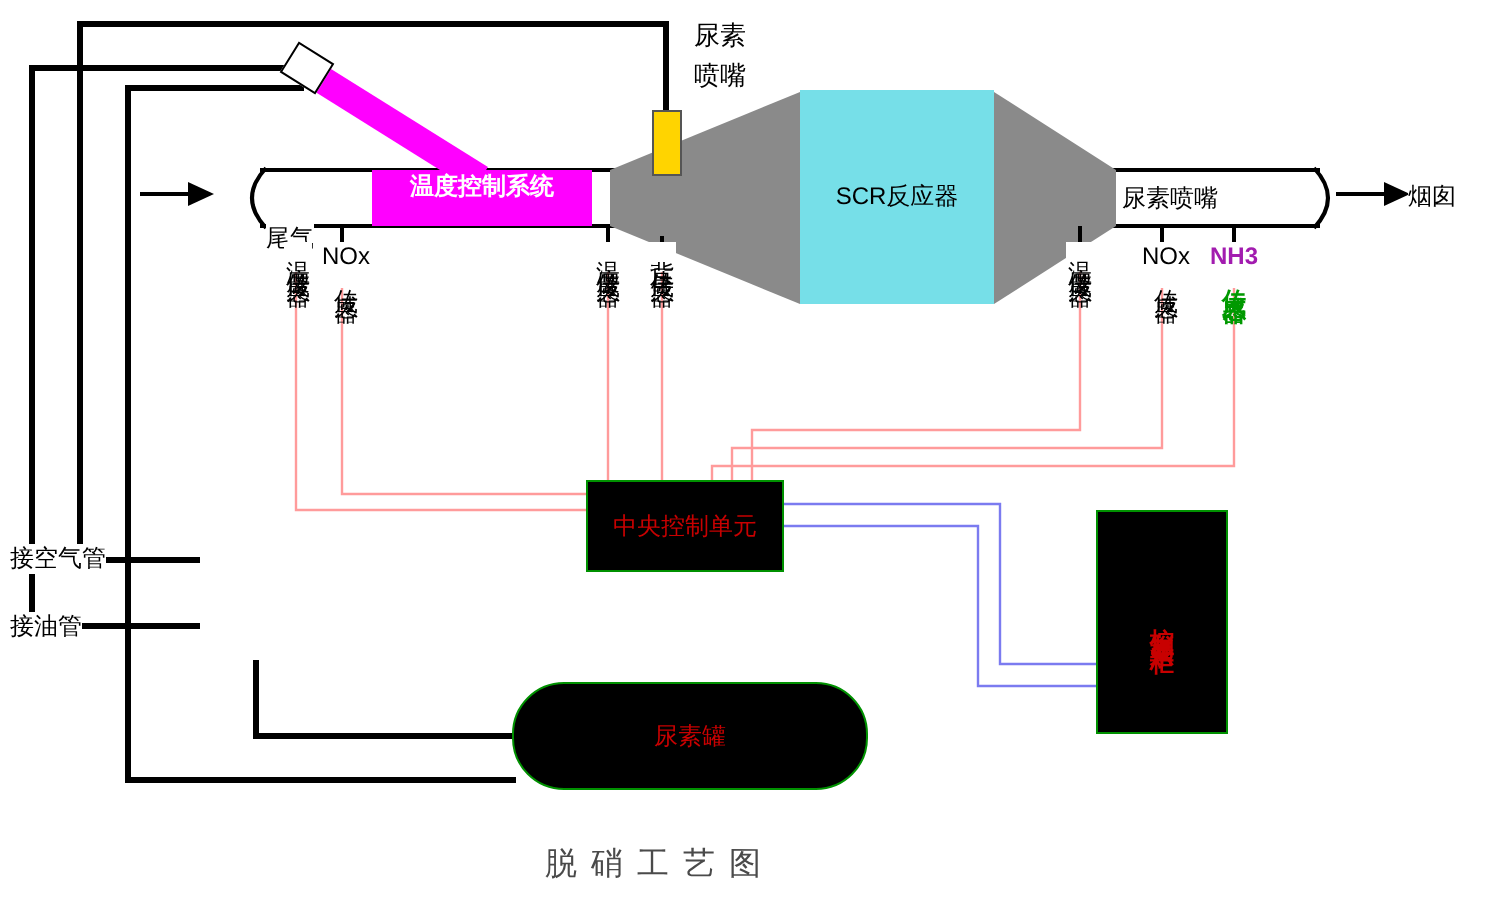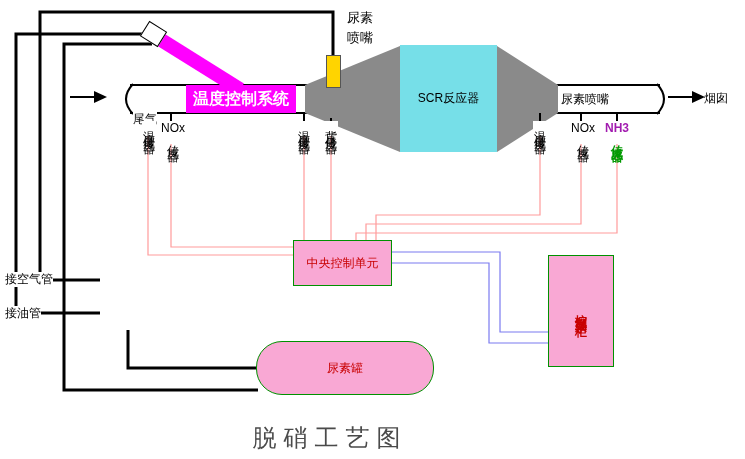"温度控制系统" #temp-control { align-items: center -> flex-start; font-size: 16px -> 12px }
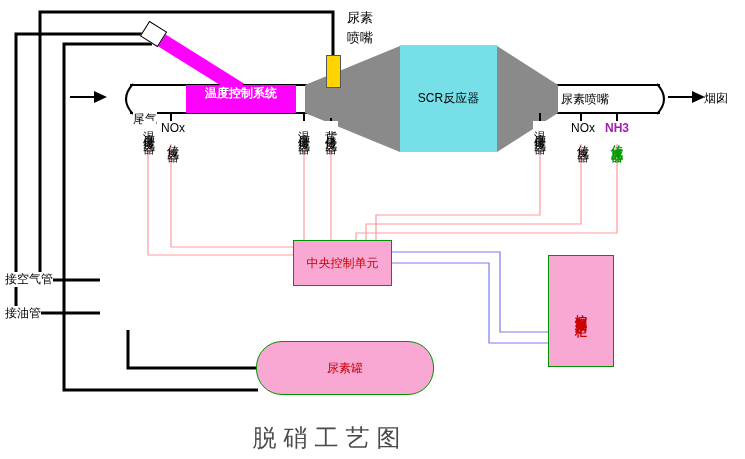"中央控制单元" .greenbox { background: #f9a8d4 -> #000000 }
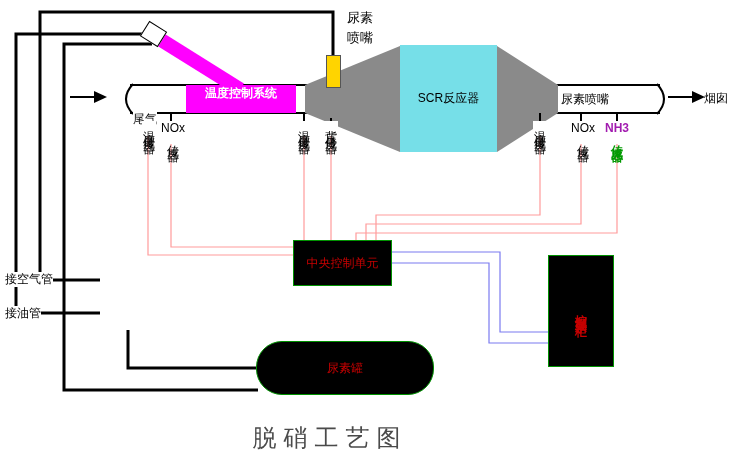"脱硝工艺图" #title { font-size: 24px -> 16px }
